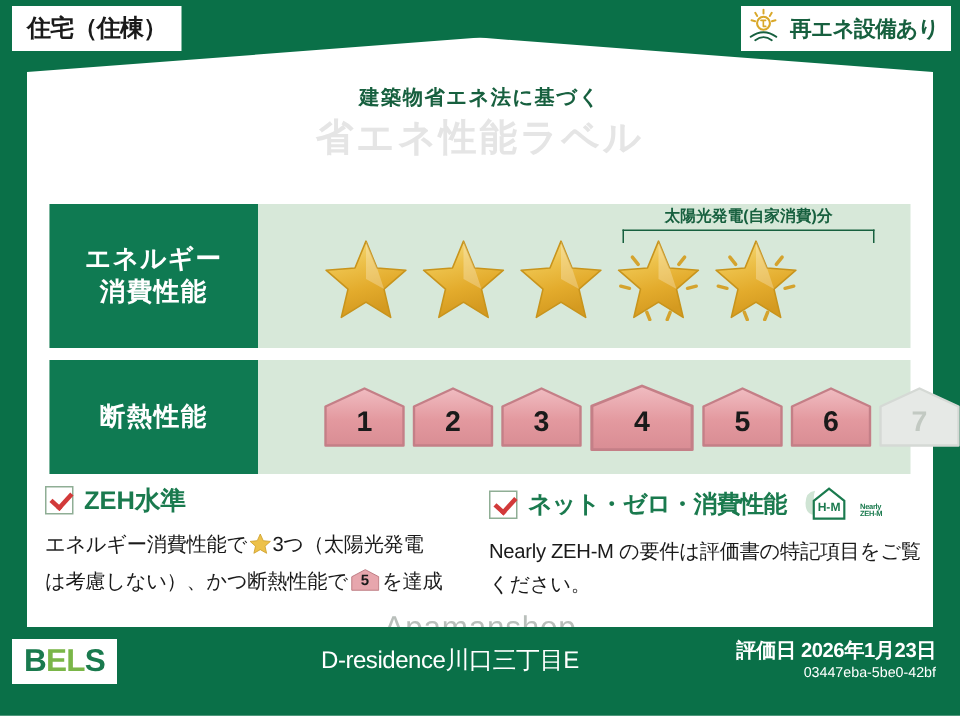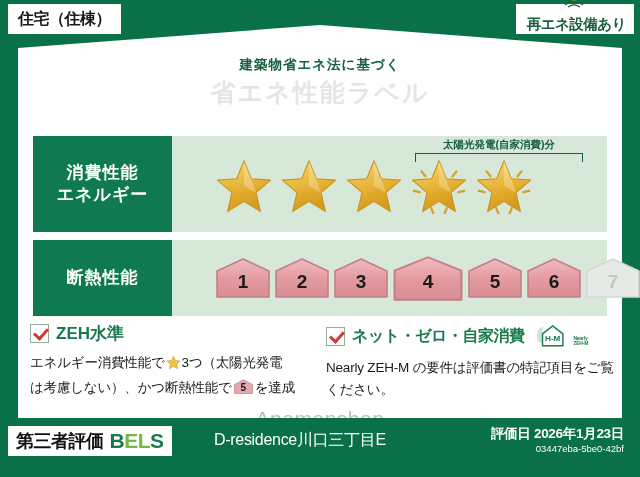"再エネ設備あり" #badge-renewable { flex-direction: column -> none; padding: 0 8px 0 11px -> 0 8px 0 4px }
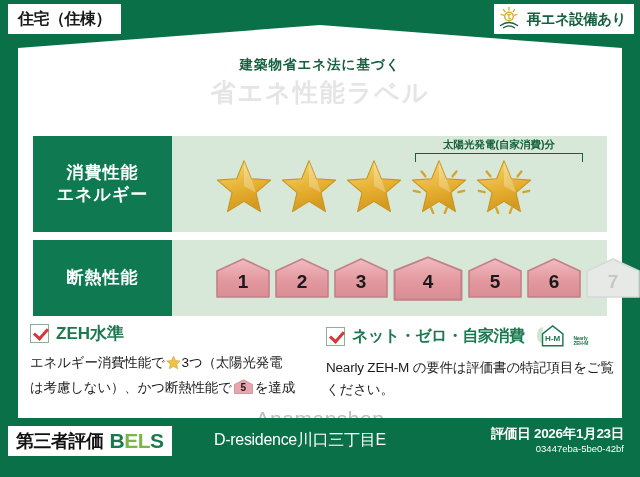"消費性能" span { order: before "エネルギー" -> after "エネルギー" }
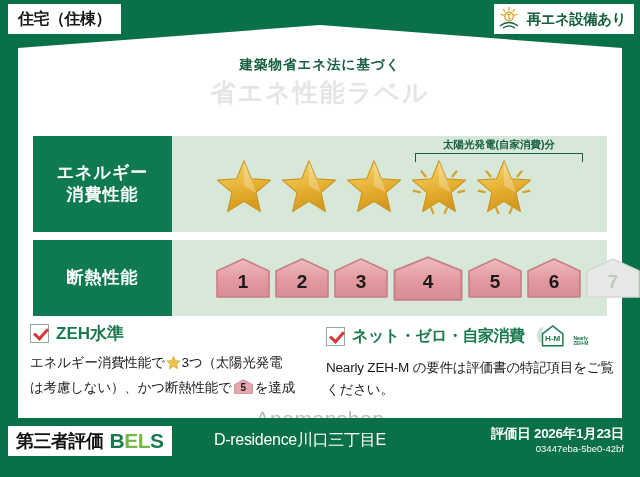"ネット・ゼロ・自家消費" span.info-title { text: 自家消費 -> 消費性能 }
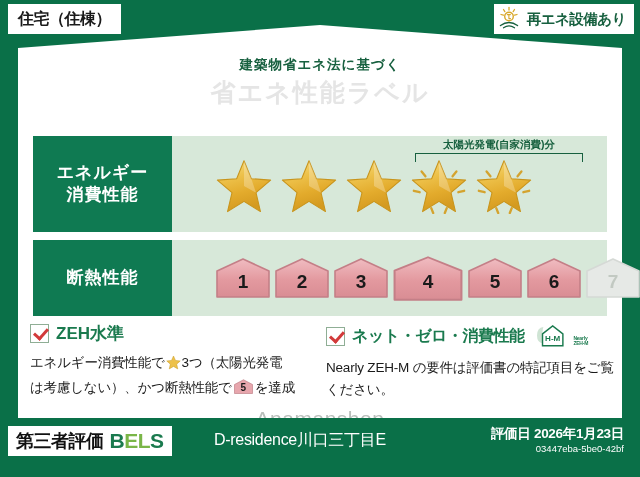"第三者評価" span { html: <span>第三者評価</span> -> none }
